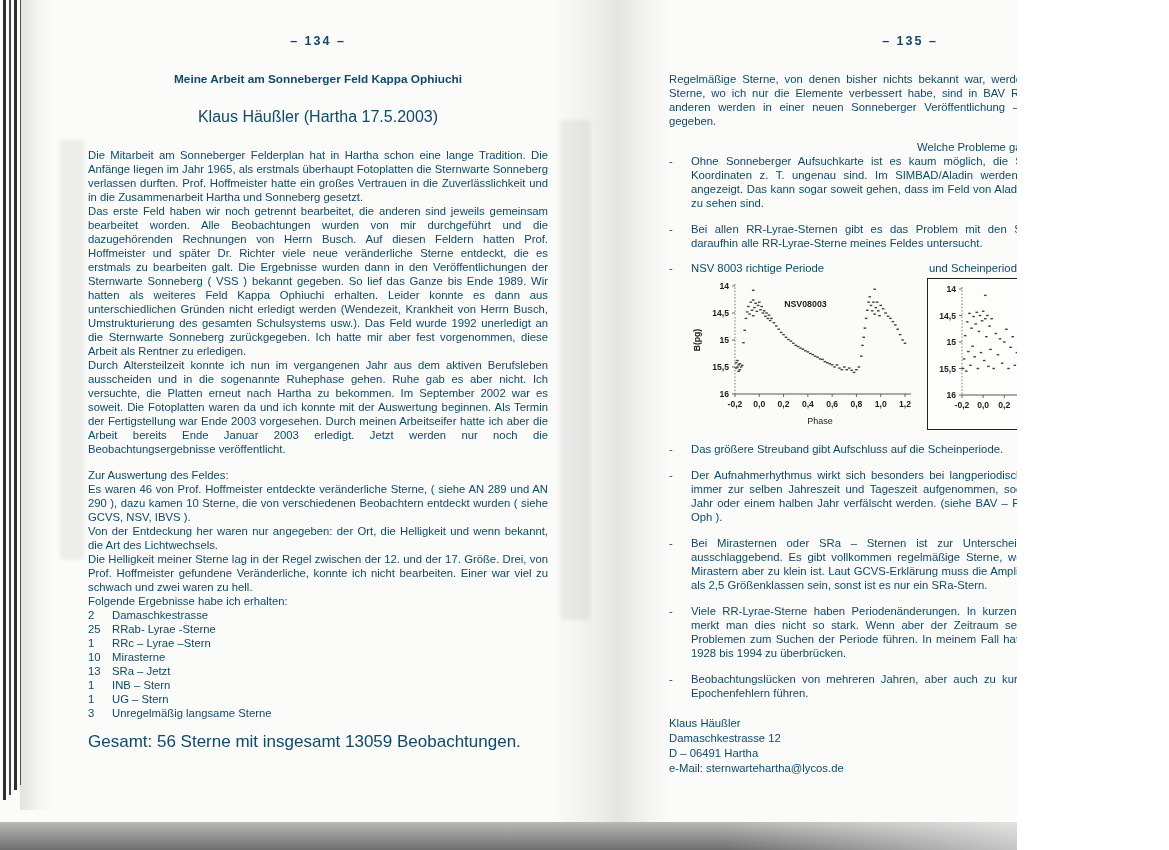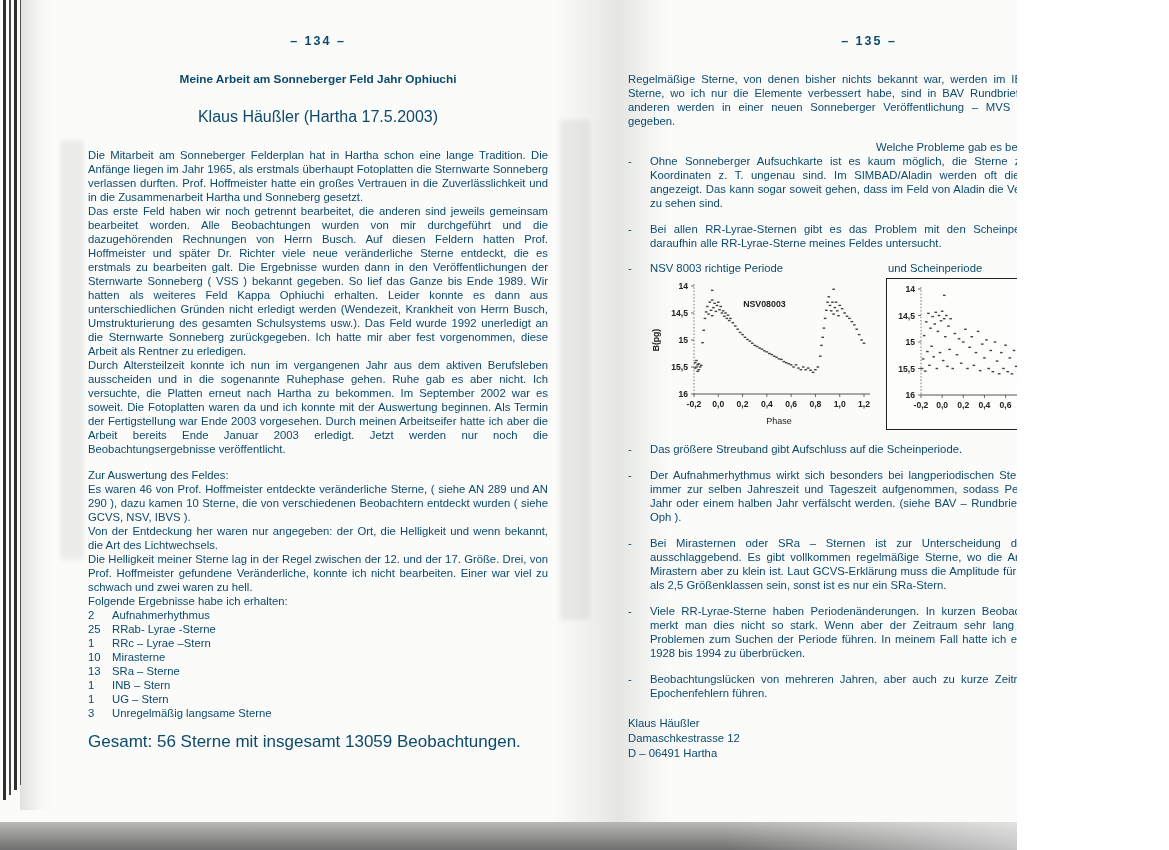"– 135 –" .page-right { left: 628px -> 669px }
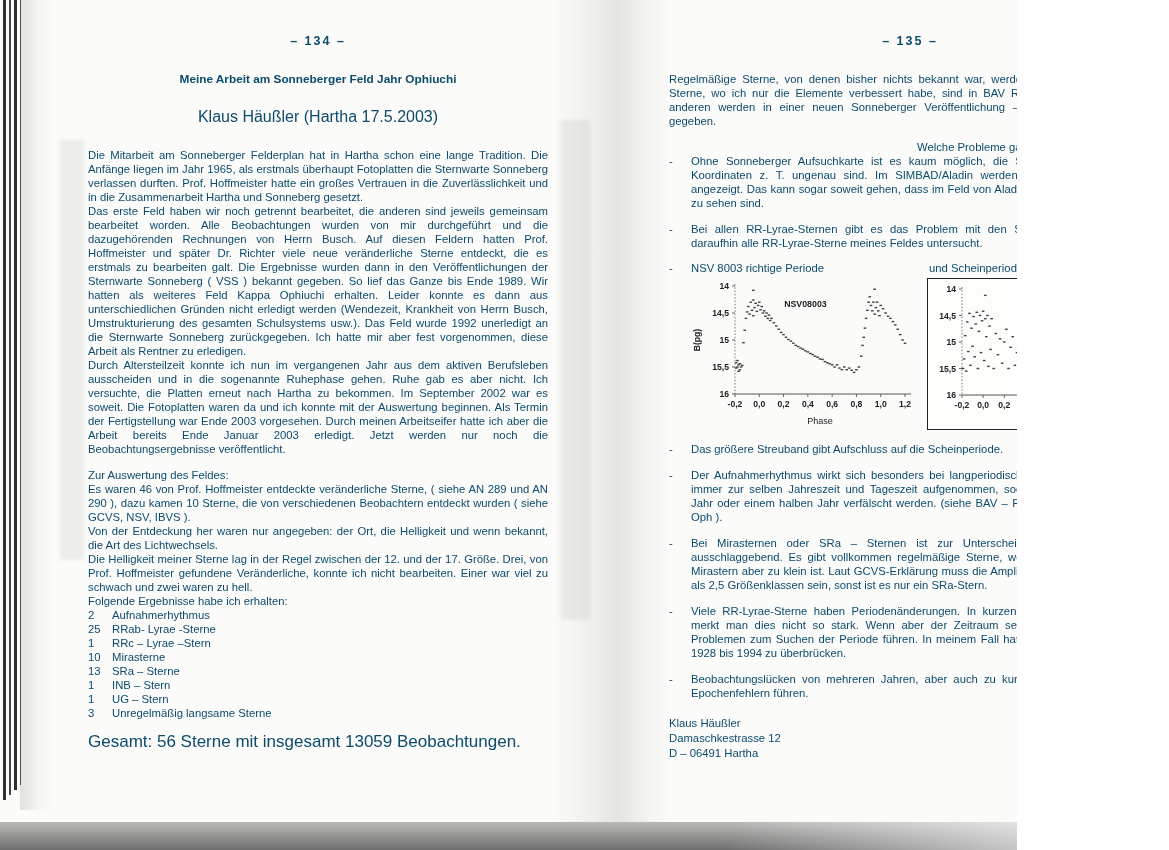"Meine Arbeit am Sonneberger Feld" div.doc-title { text: Jahr -> Kappa }
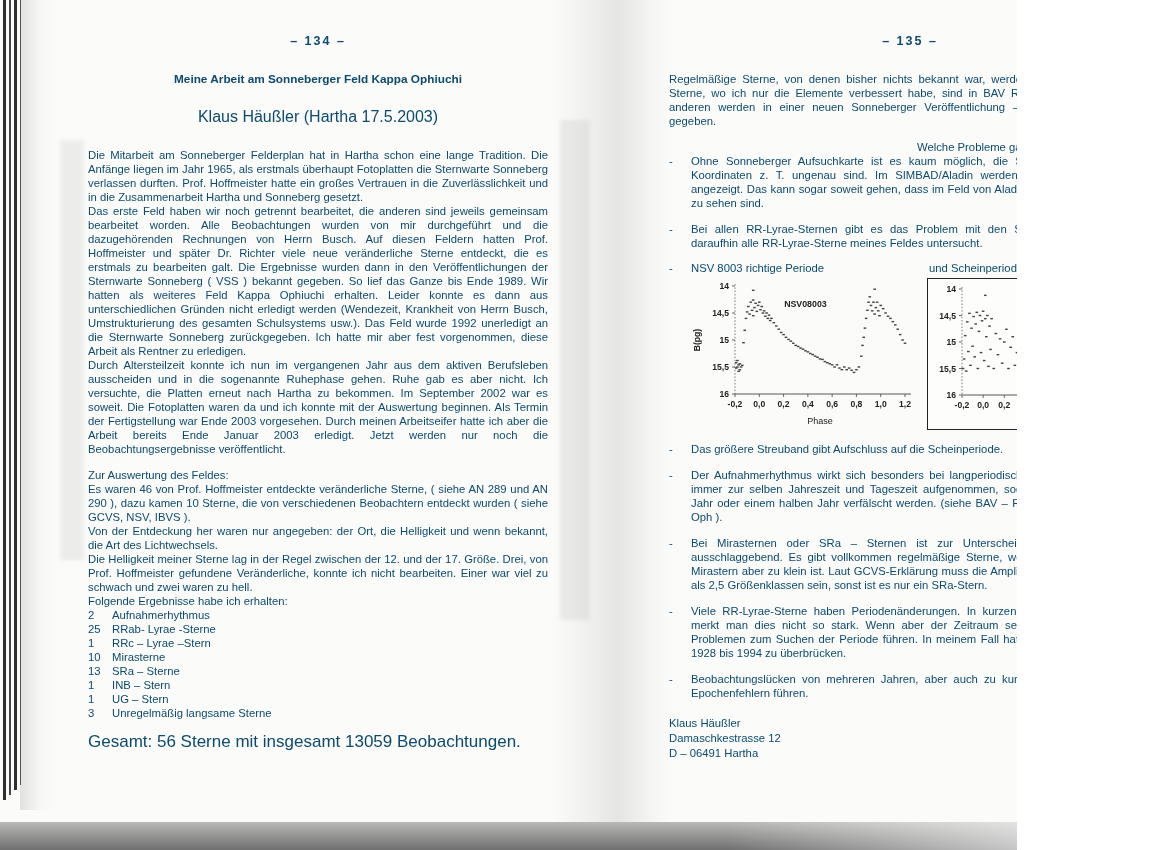"Aufnahmerhythmus" span { text: Aufnahmerhythmus -> Damaschkestrasse }
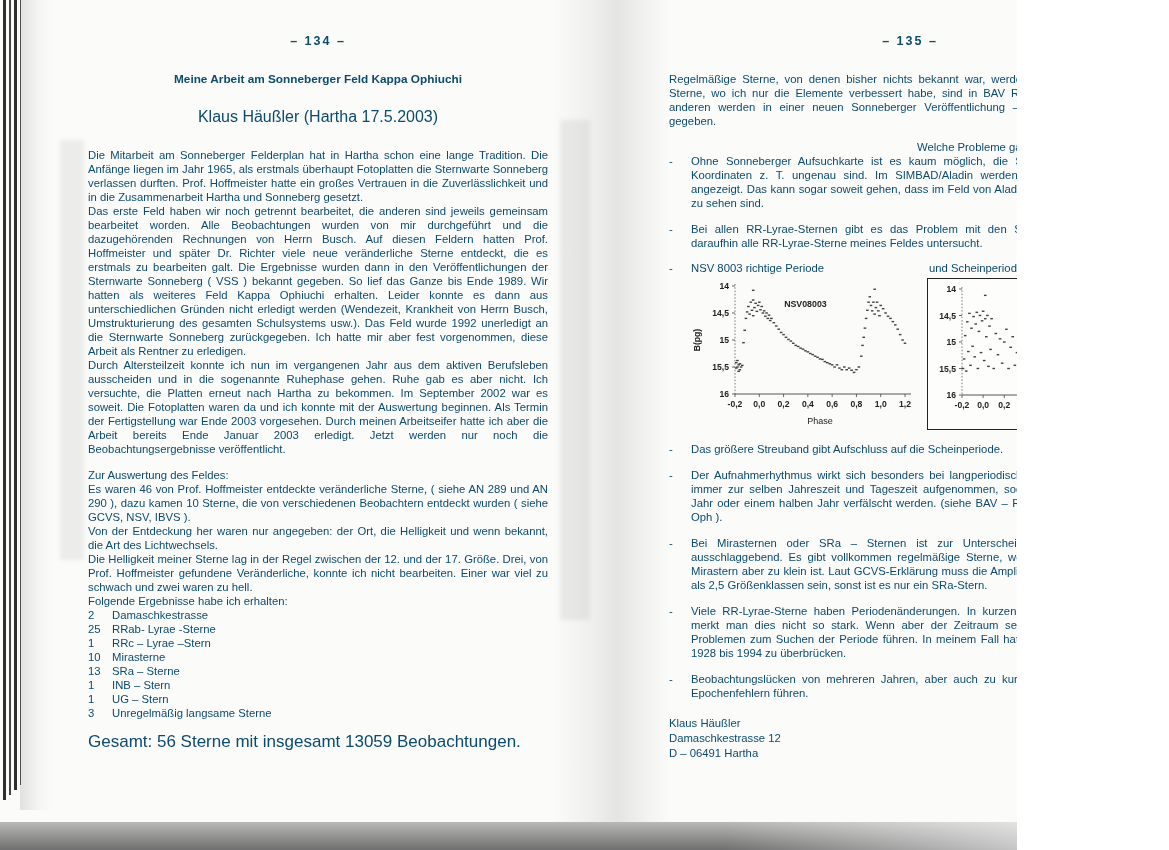"SRa – Sterne" span { text: Sterne -> Jetzt }
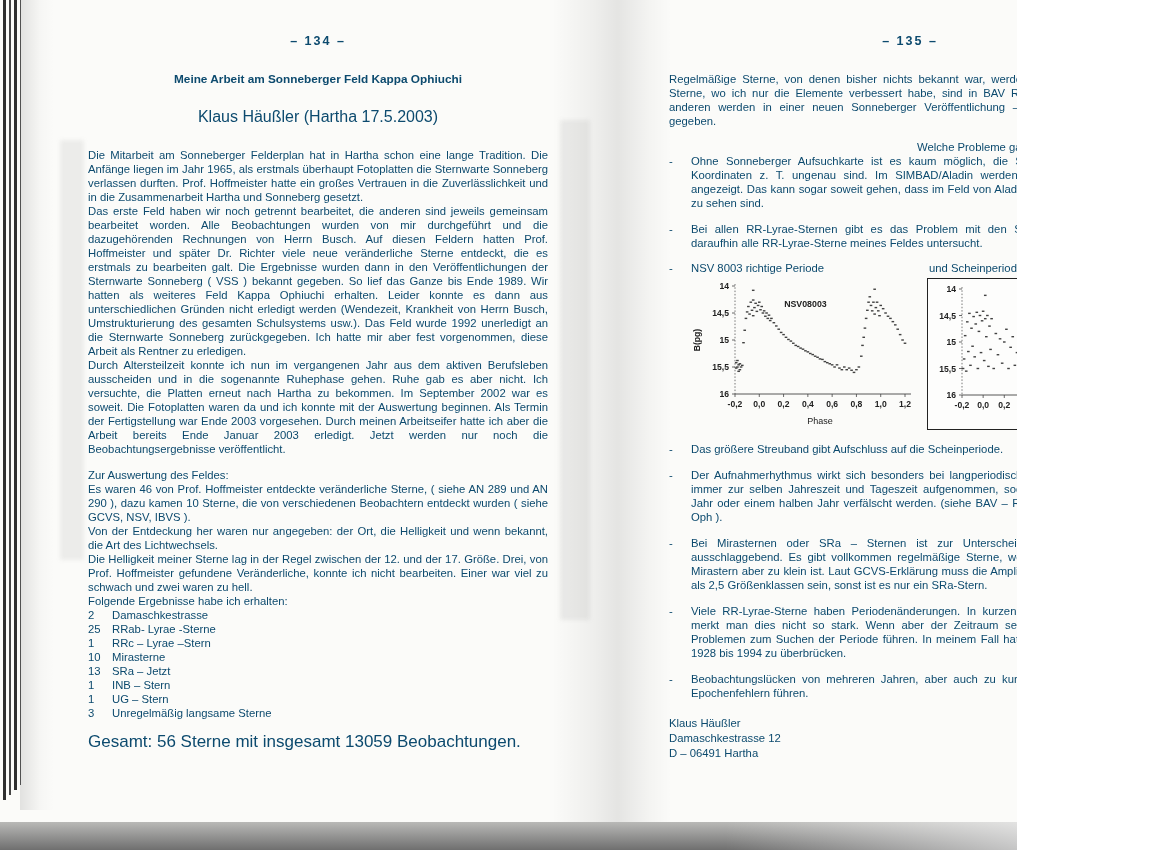"e-Mail: sternwartehartha@lycos.de" div { html: none -> <div>e-Mail: sternwartehartha@lycos.de</div> }
